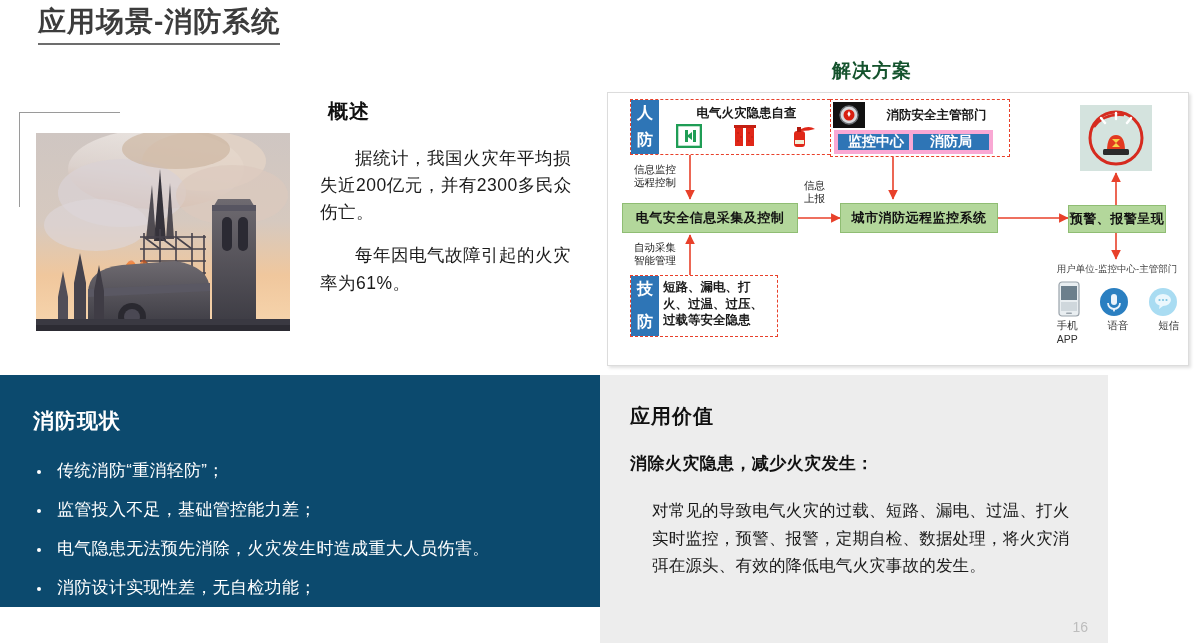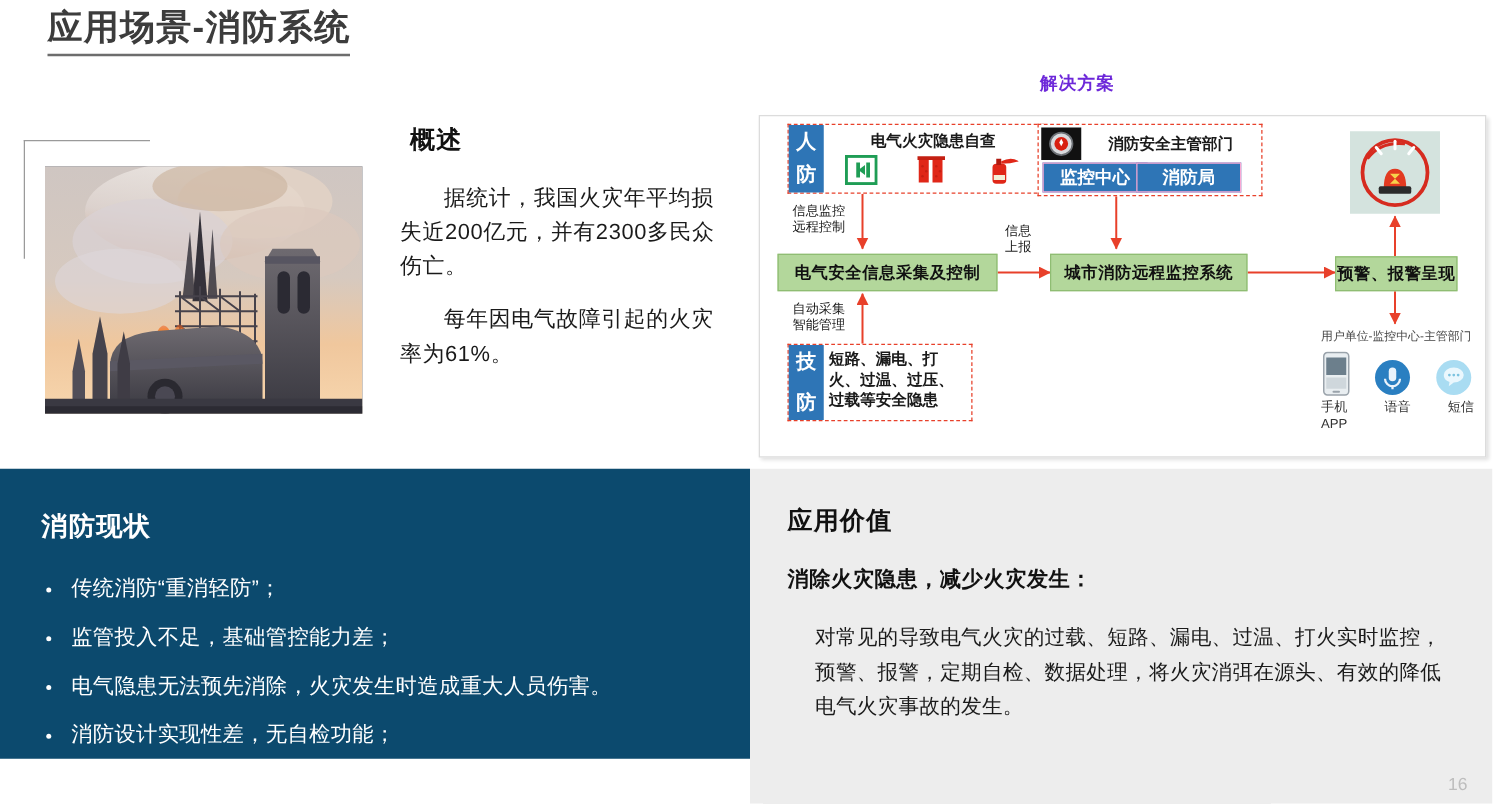"解决方案" .sol-title { color: #6d28d9 -> #14532d; font-size: 14px -> 19px }
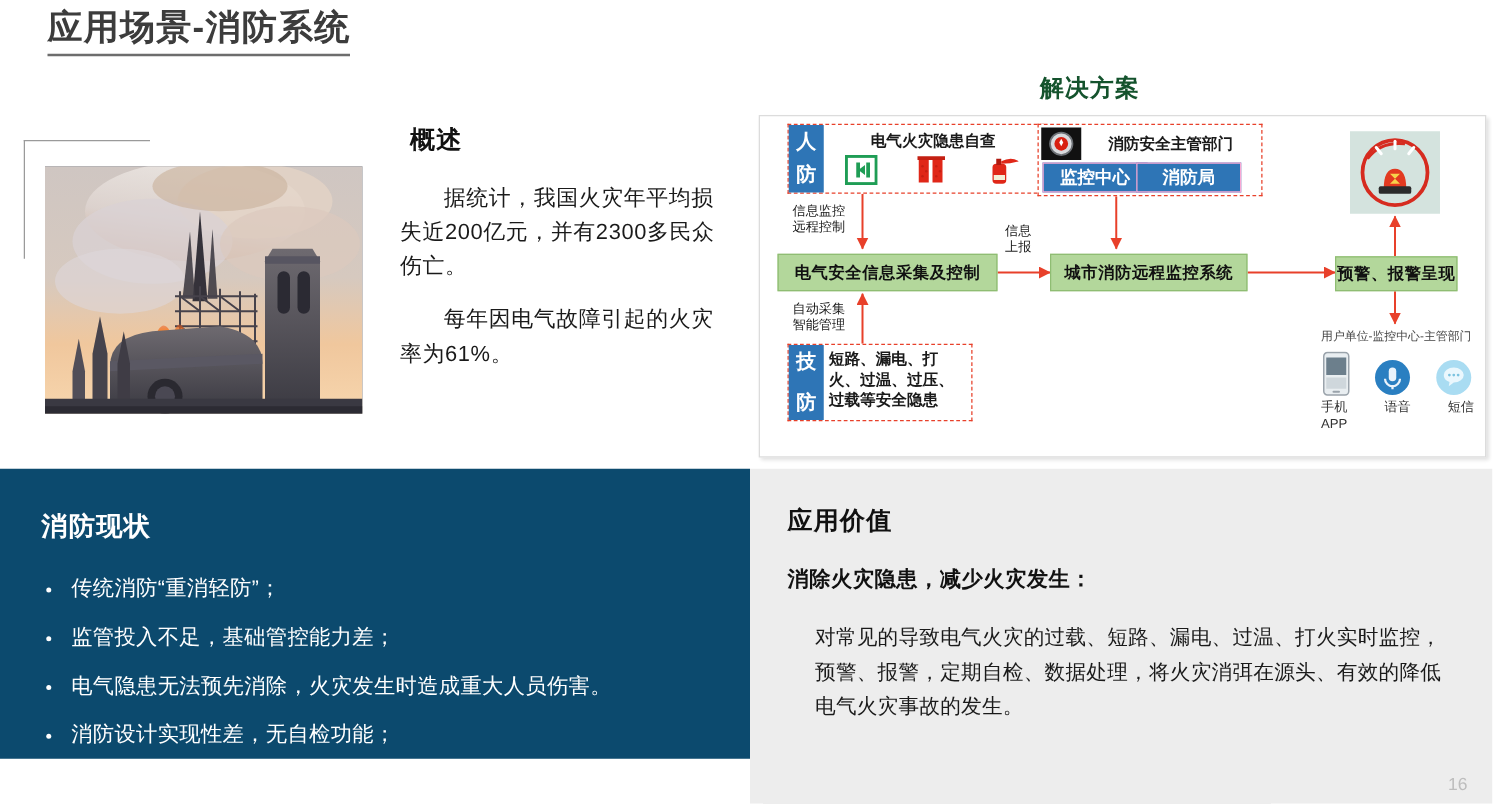"监控中心" .bluebox { border: 1px solid #f9a8d4 -> 4px solid #f9a8d4 }
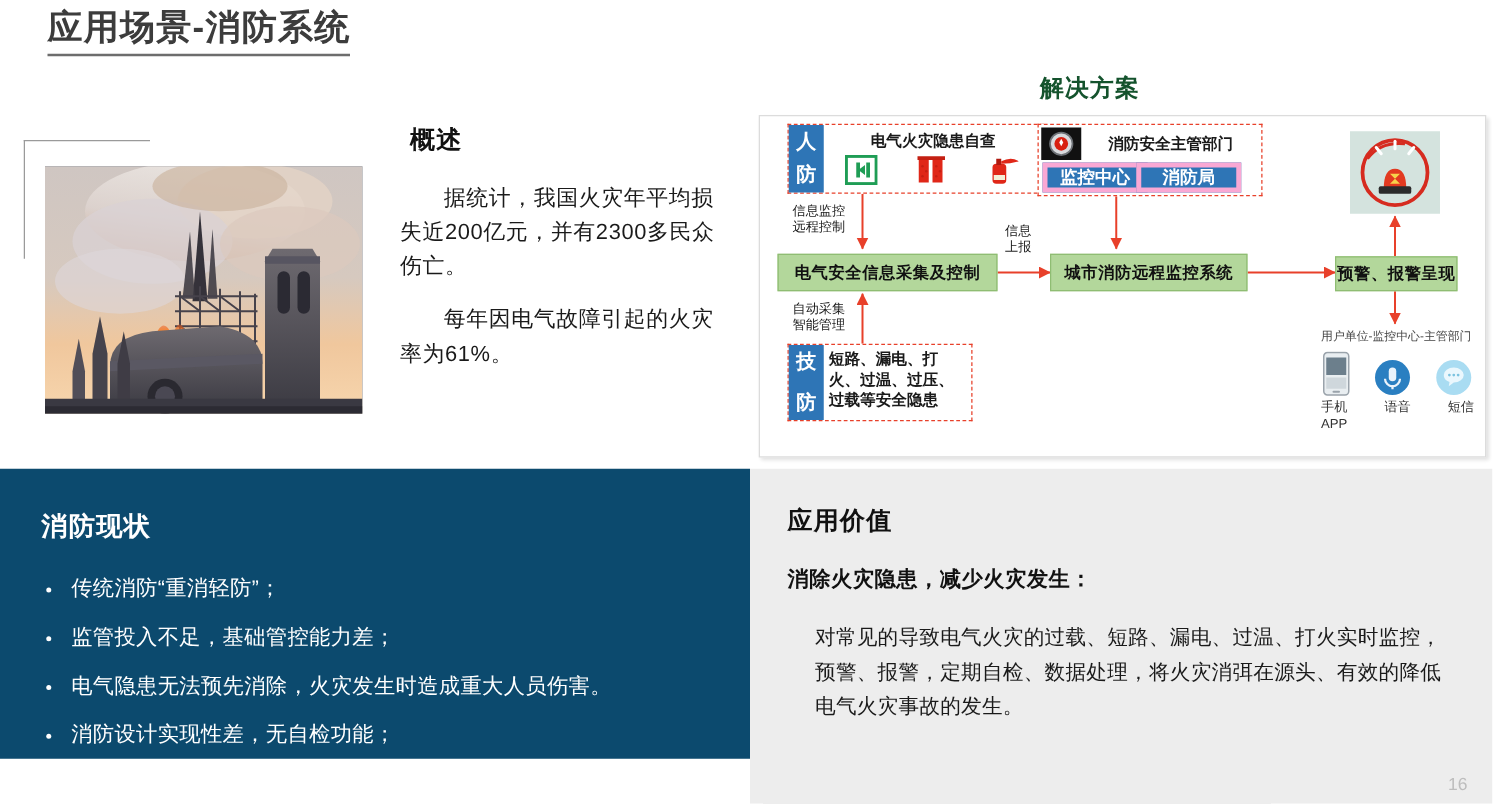"应用价值" .panel-right { width: 594px -> 508px }
